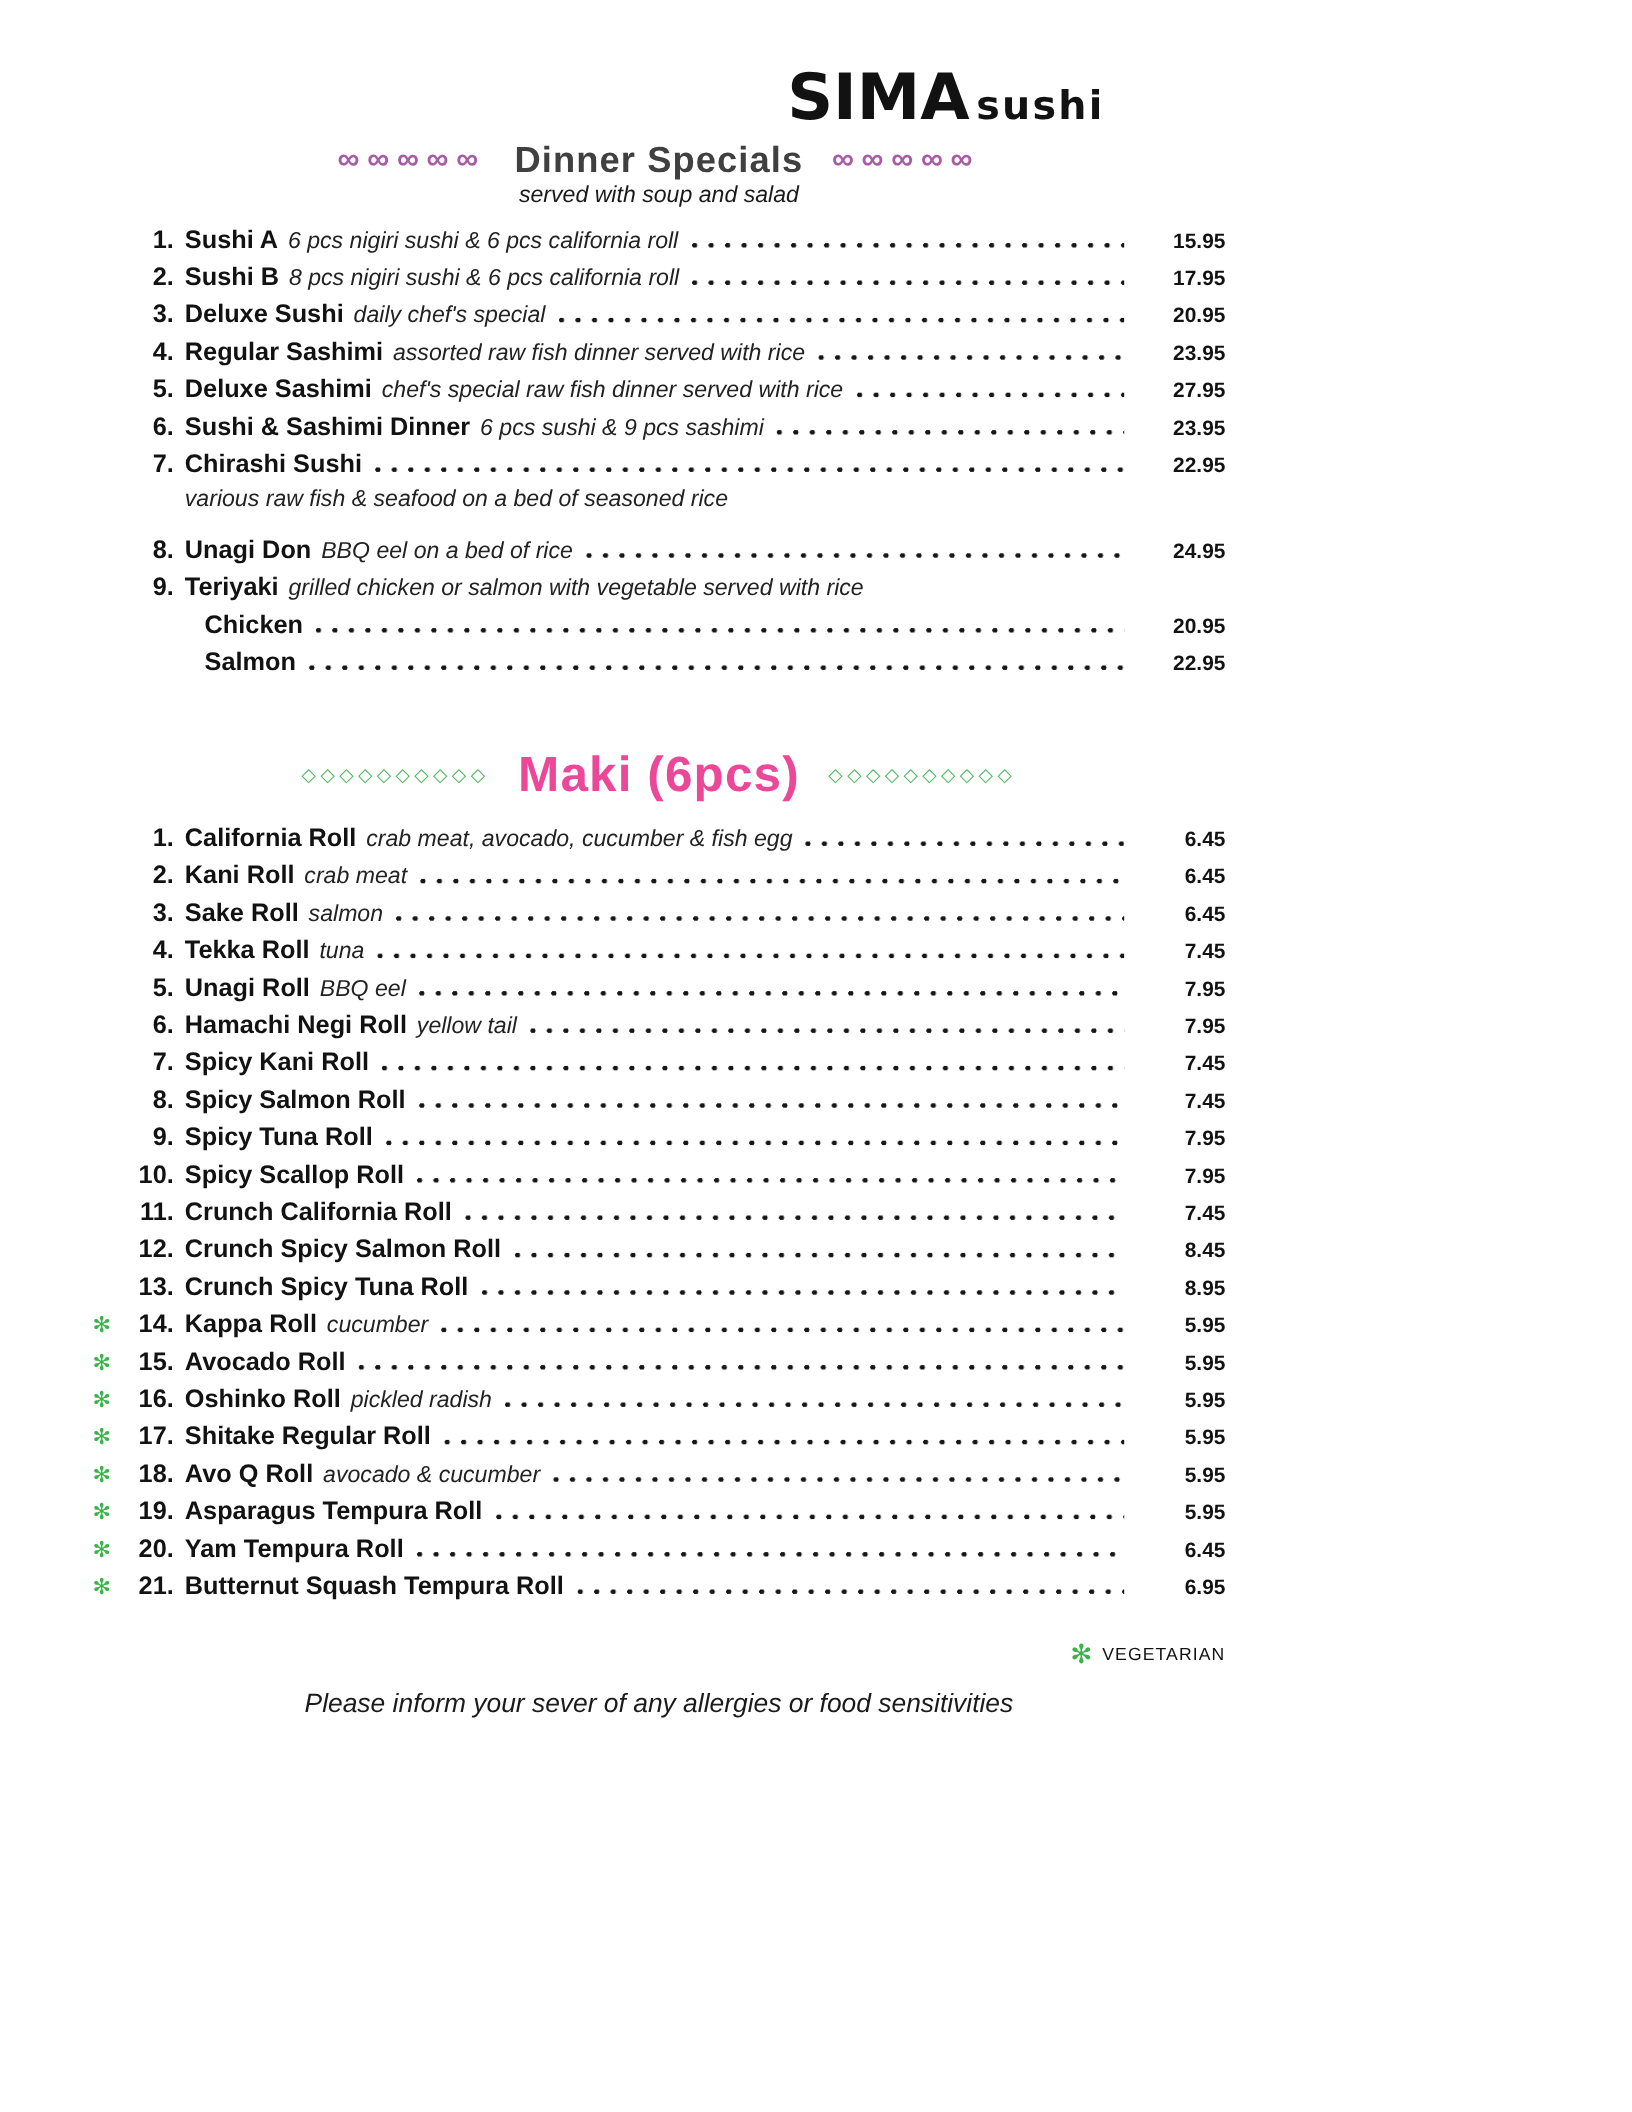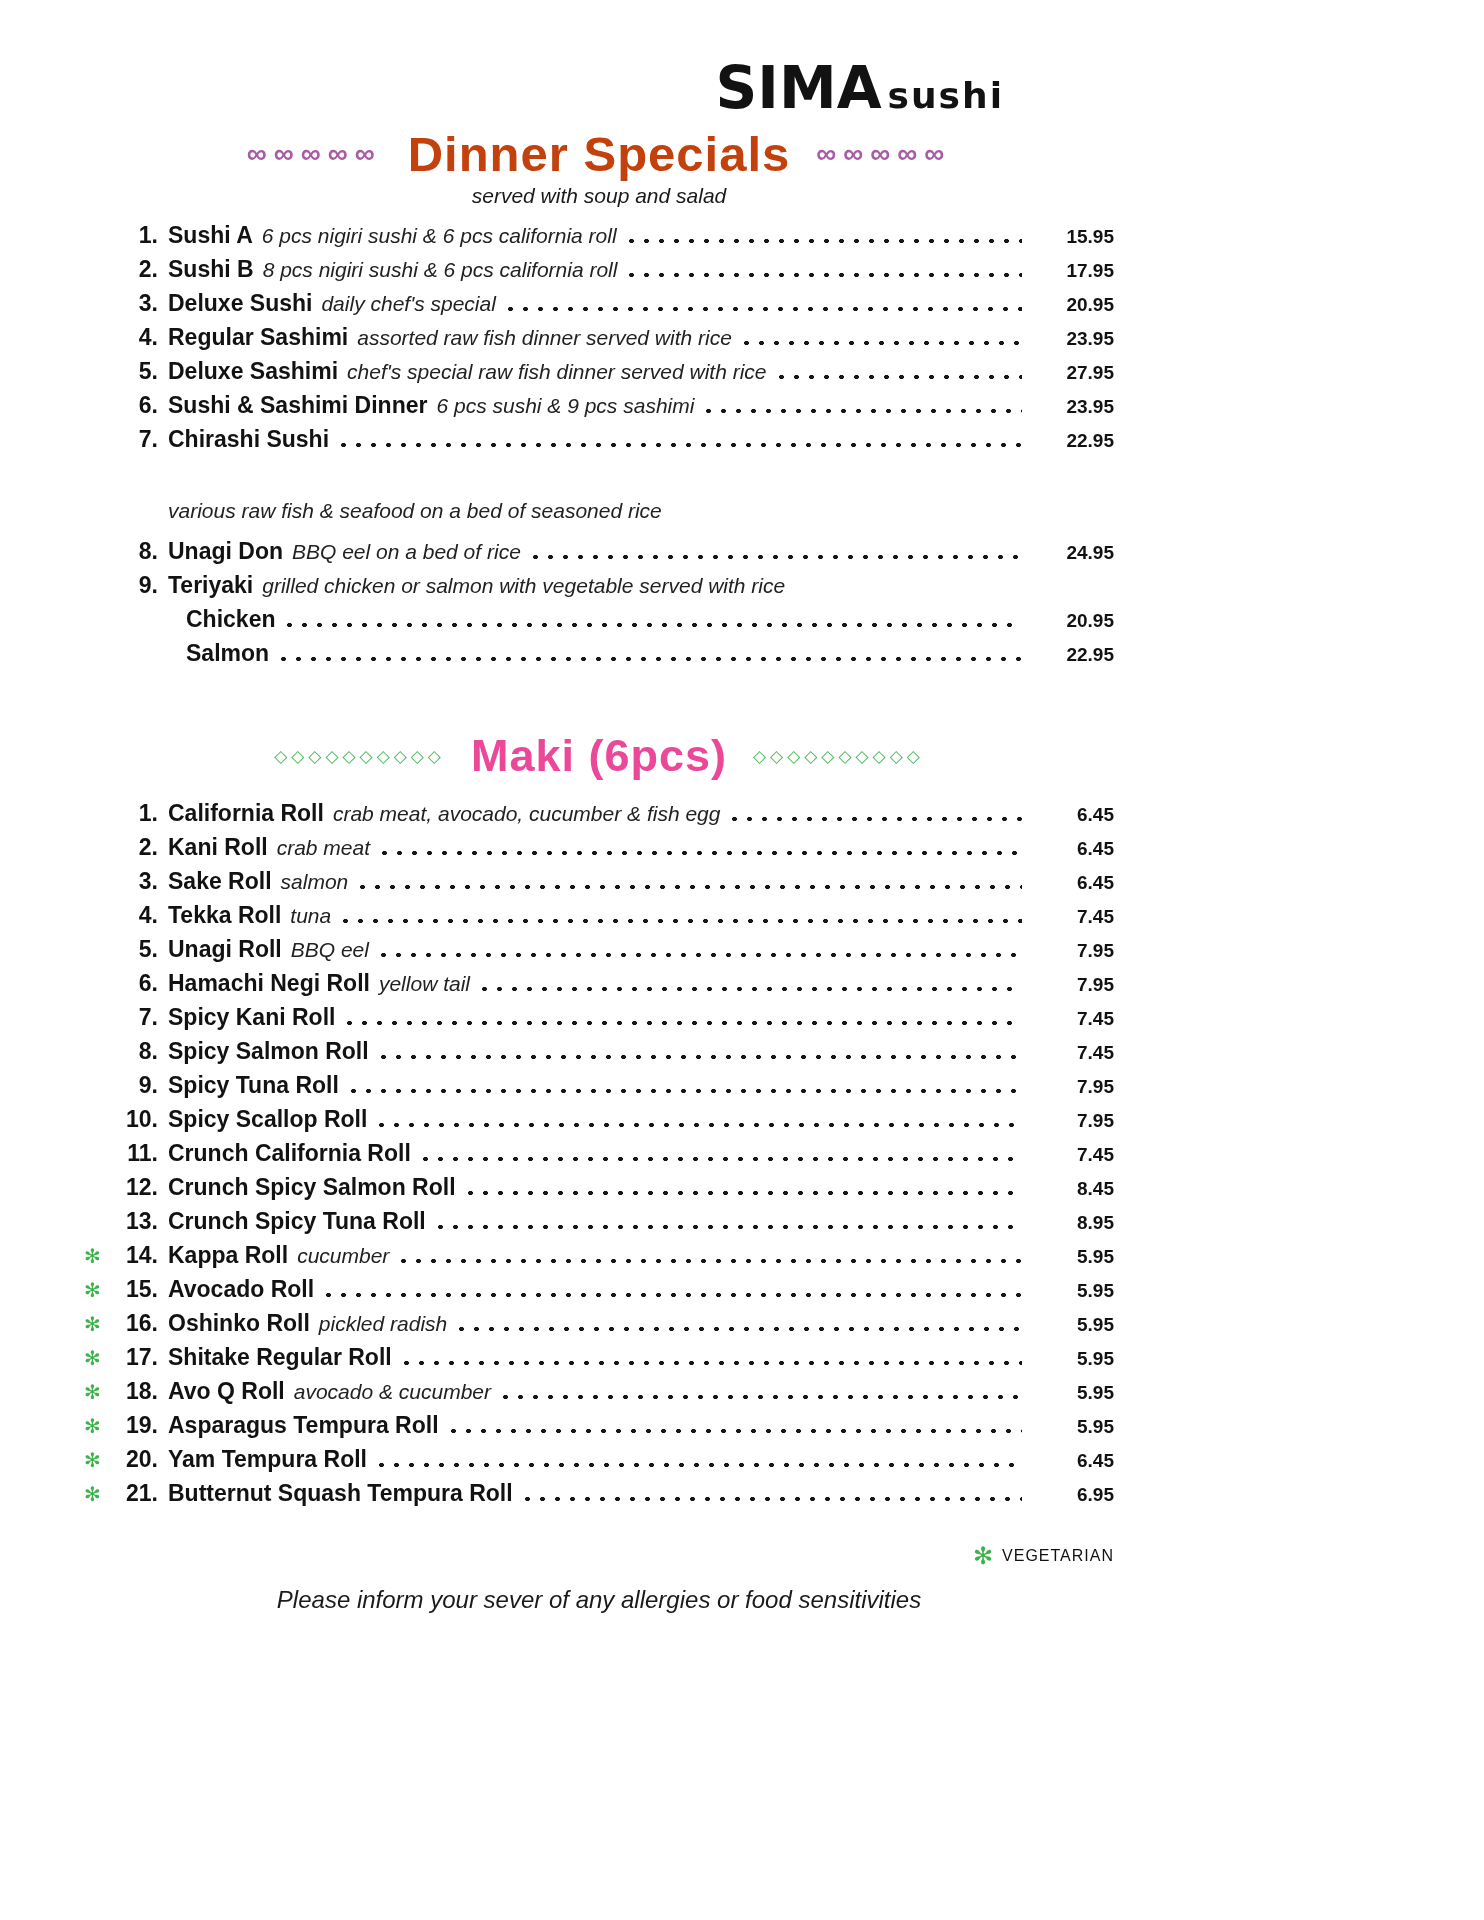"Dinner Specials" .dinner-title { color: #c2410c -> #404040; font-size: 49px -> 33px }
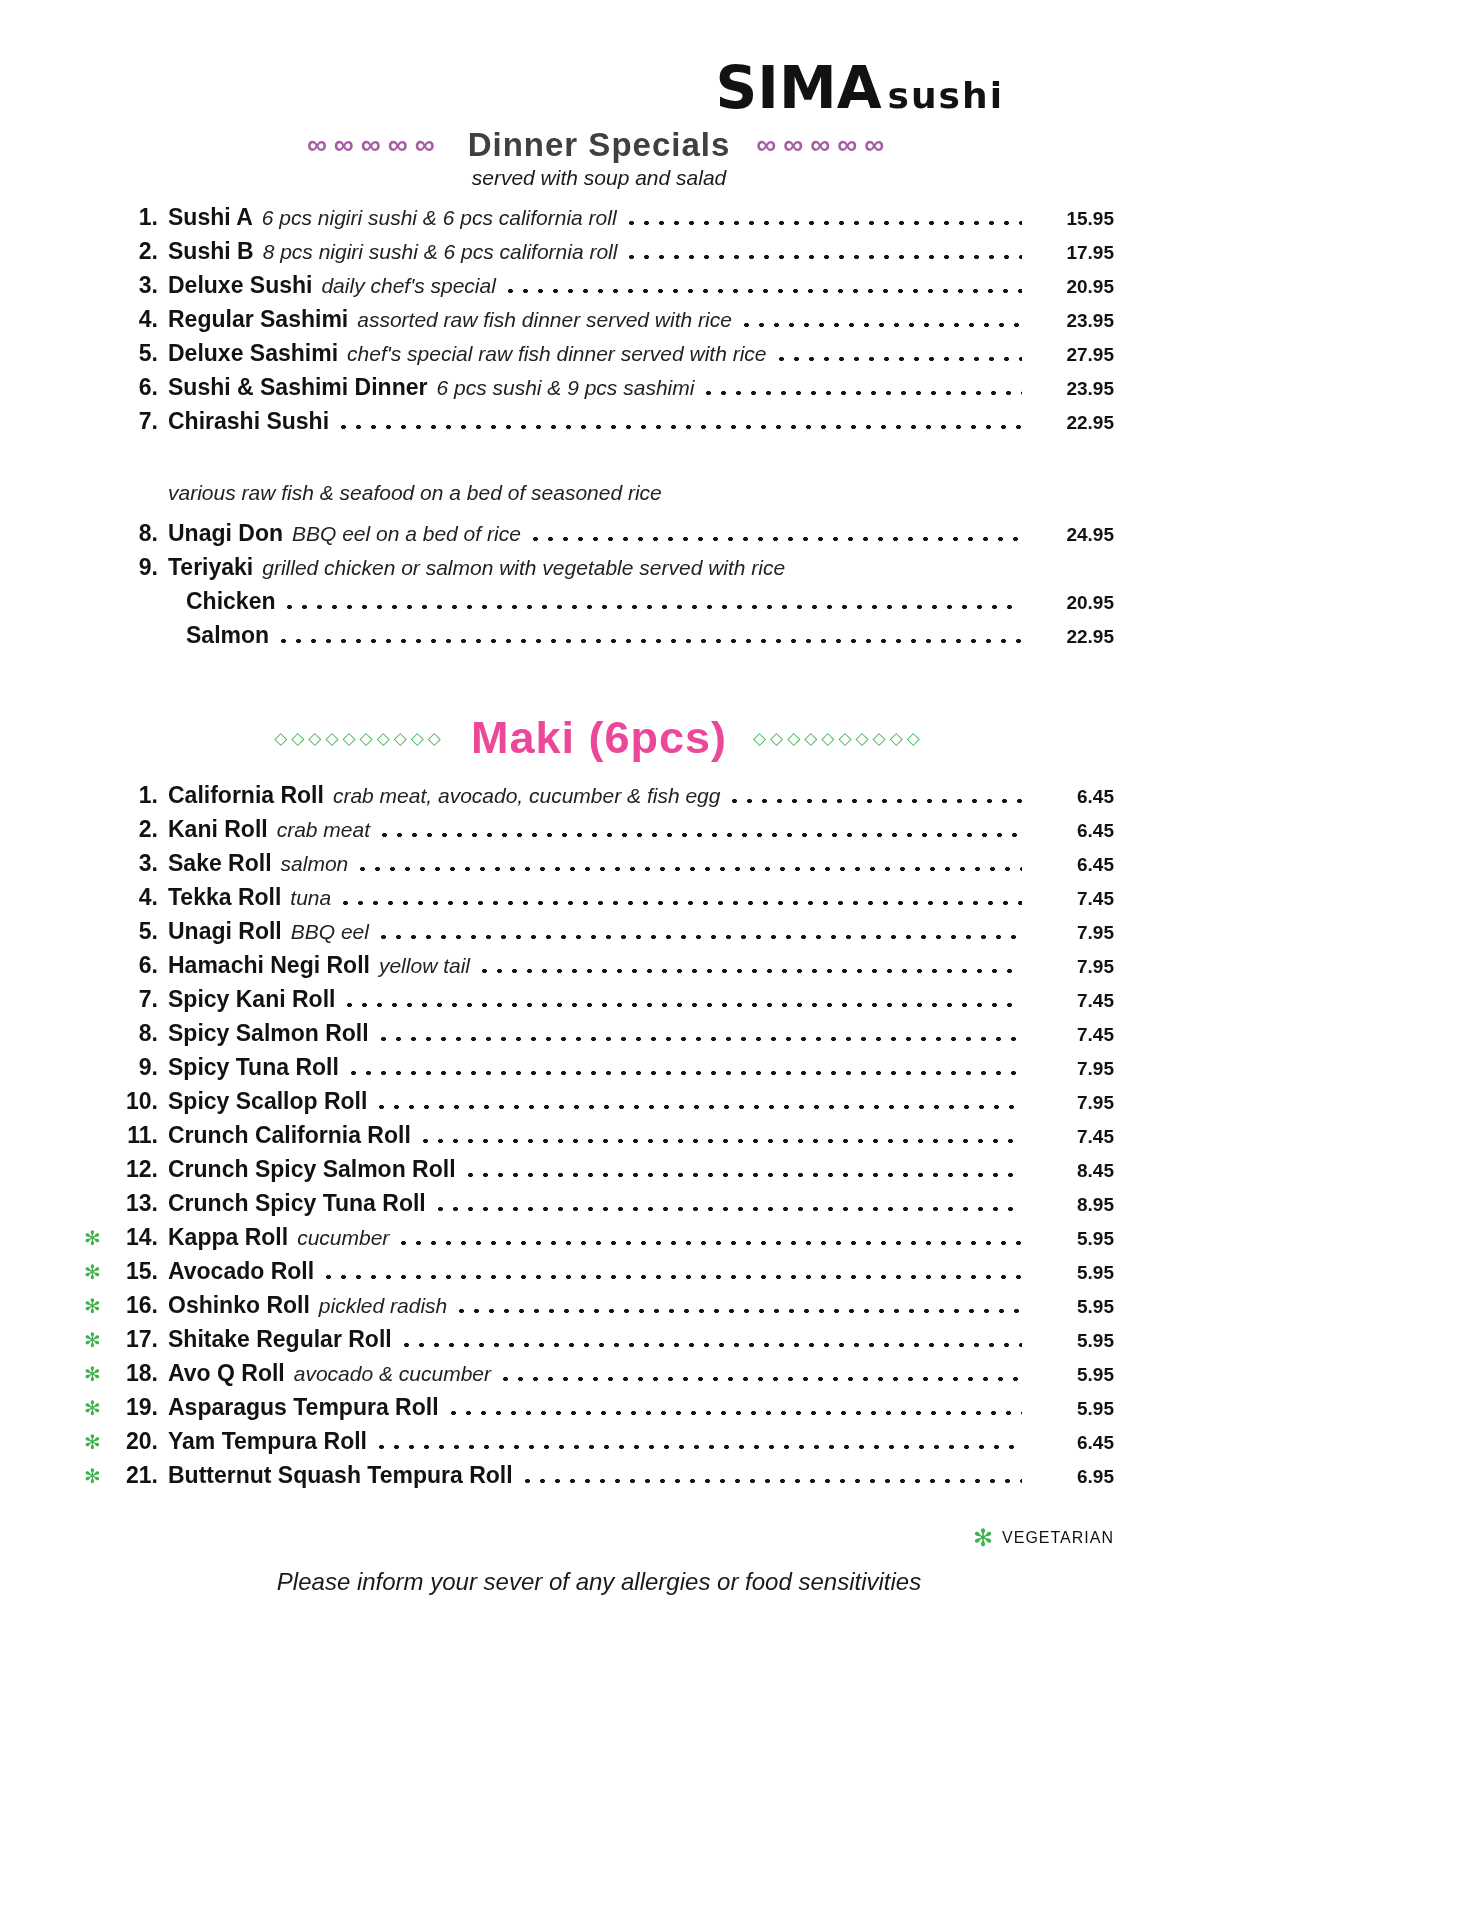"various raw fish & seafood" .desc-below { align-items: center -> flex-start; margin-top: 34px -> none }
